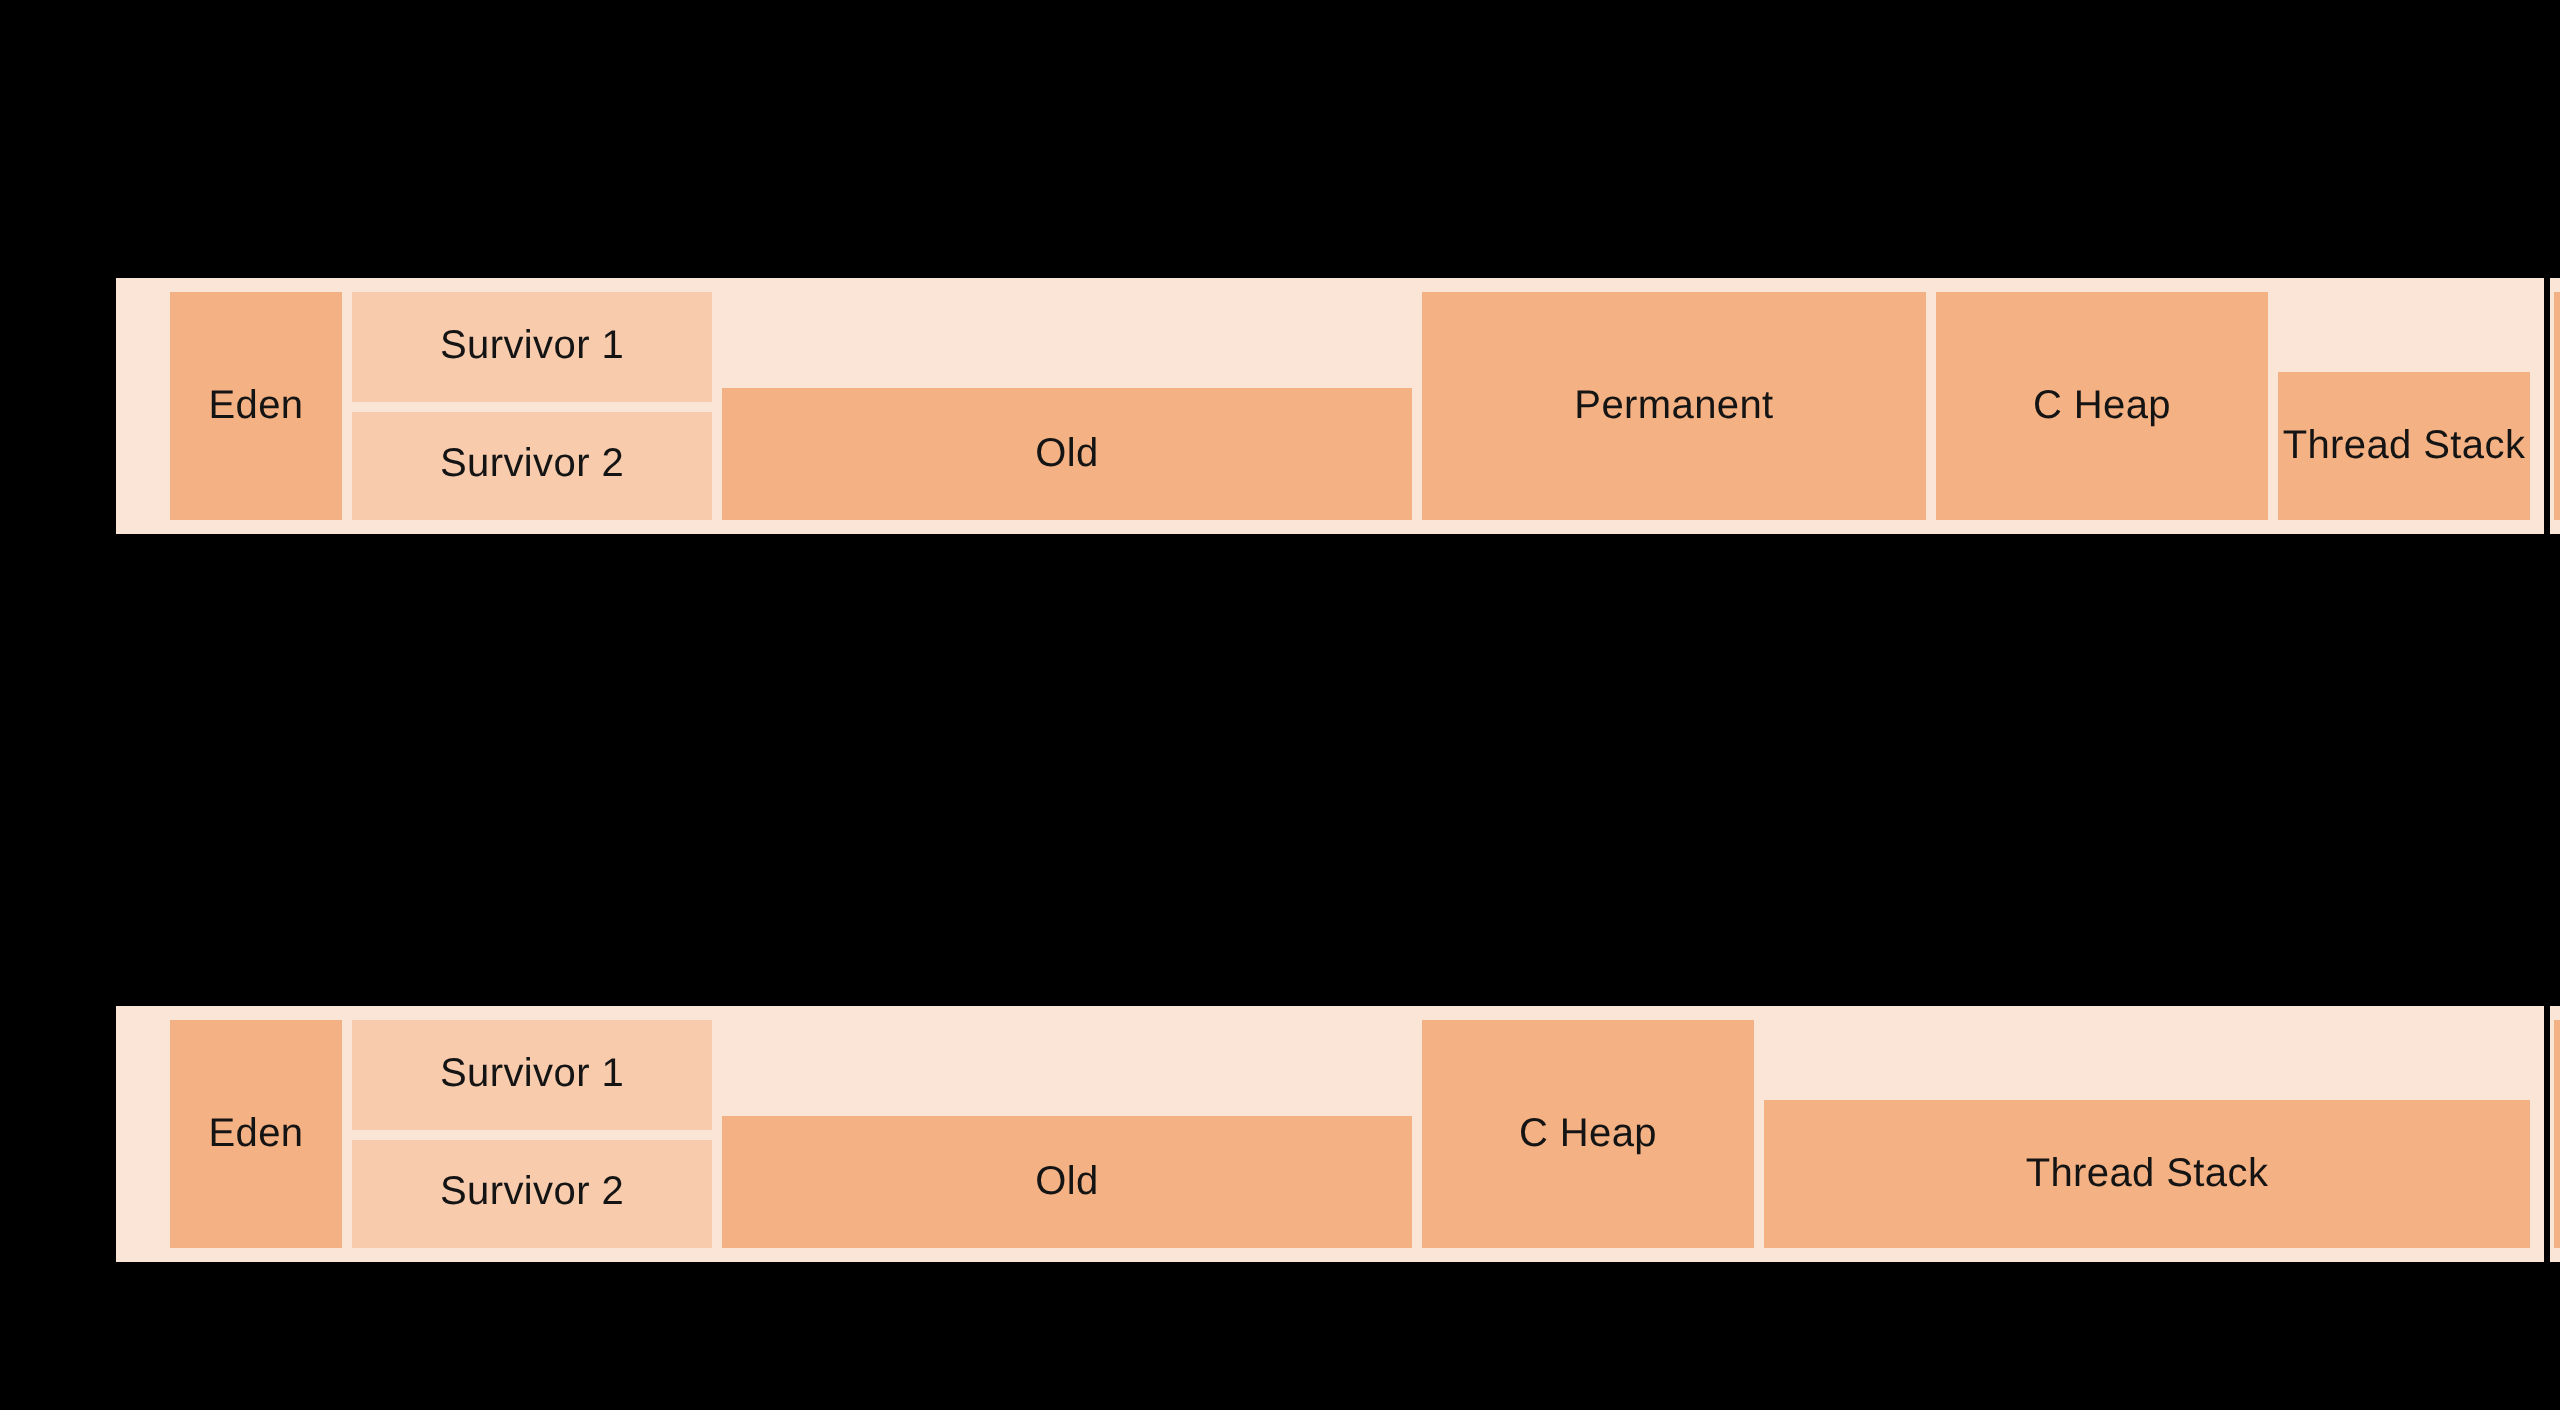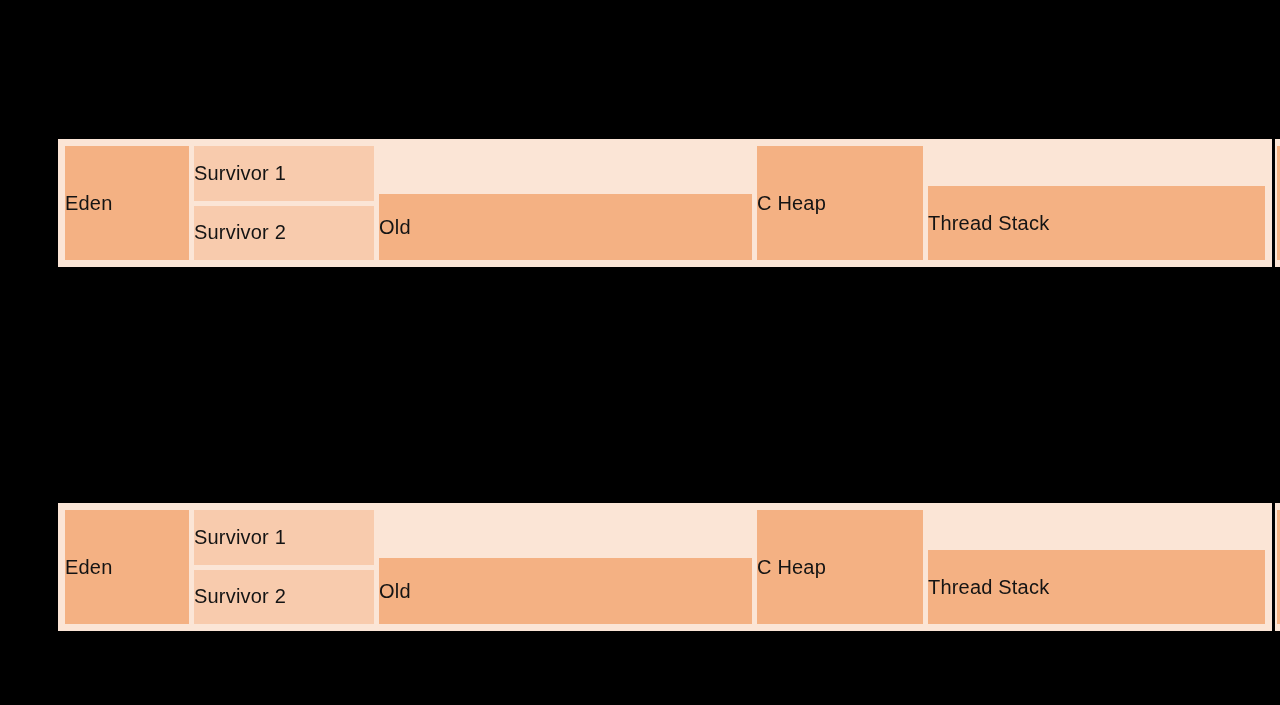"Survivor 1" .cell { justify-content: none -> center }
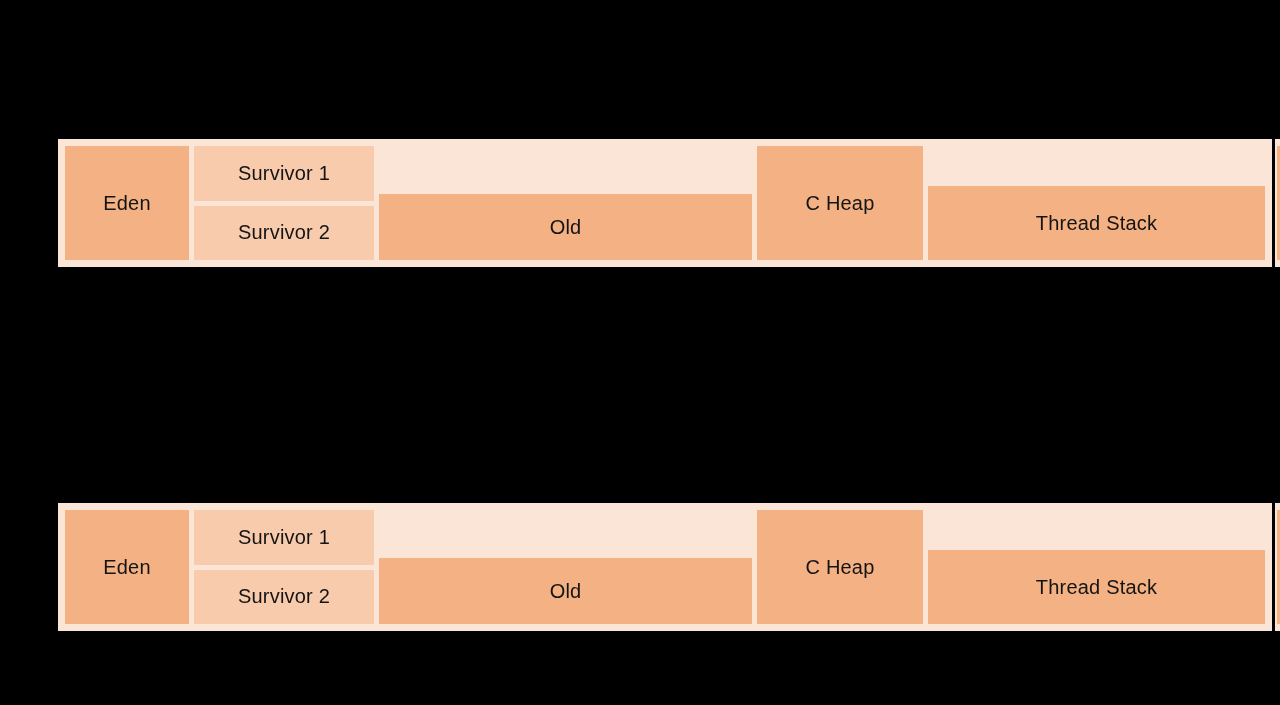"Eden" .cell-eden { margin-left: none -> 20px; width: 124px -> 86px }
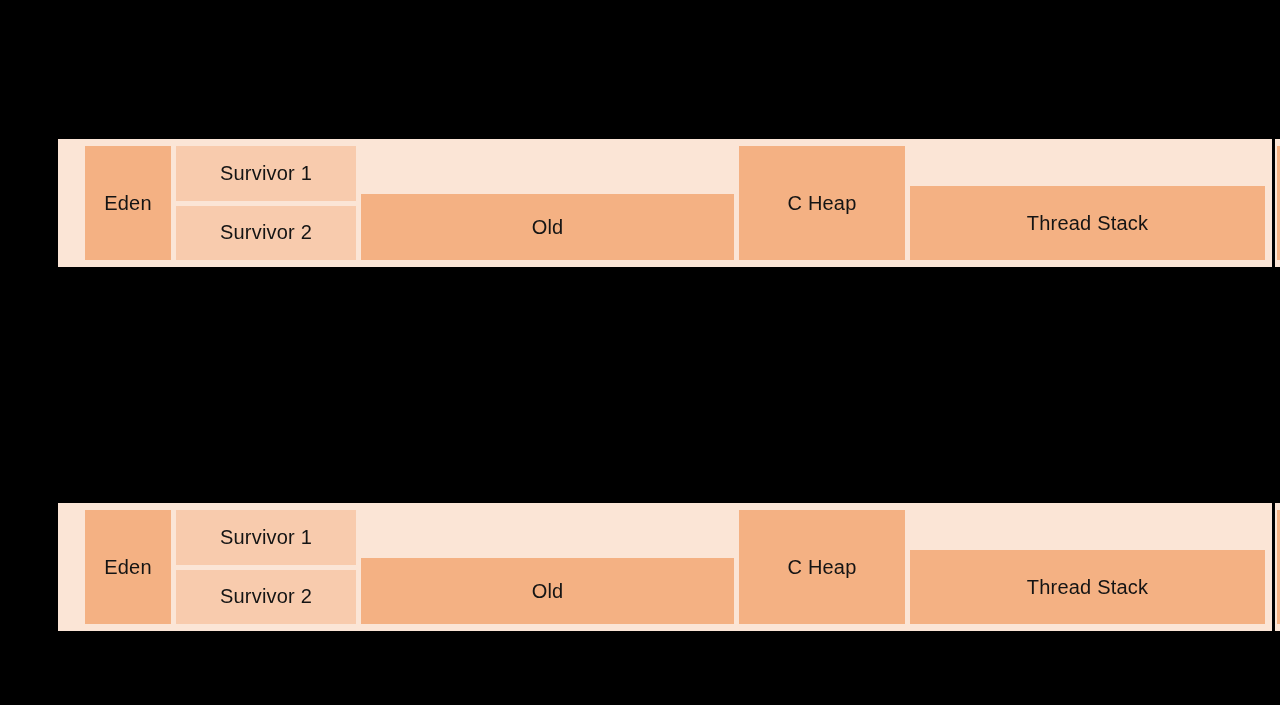"Permanent" div.cell { html: none -> <div> <span>Permanent</span> </div> }
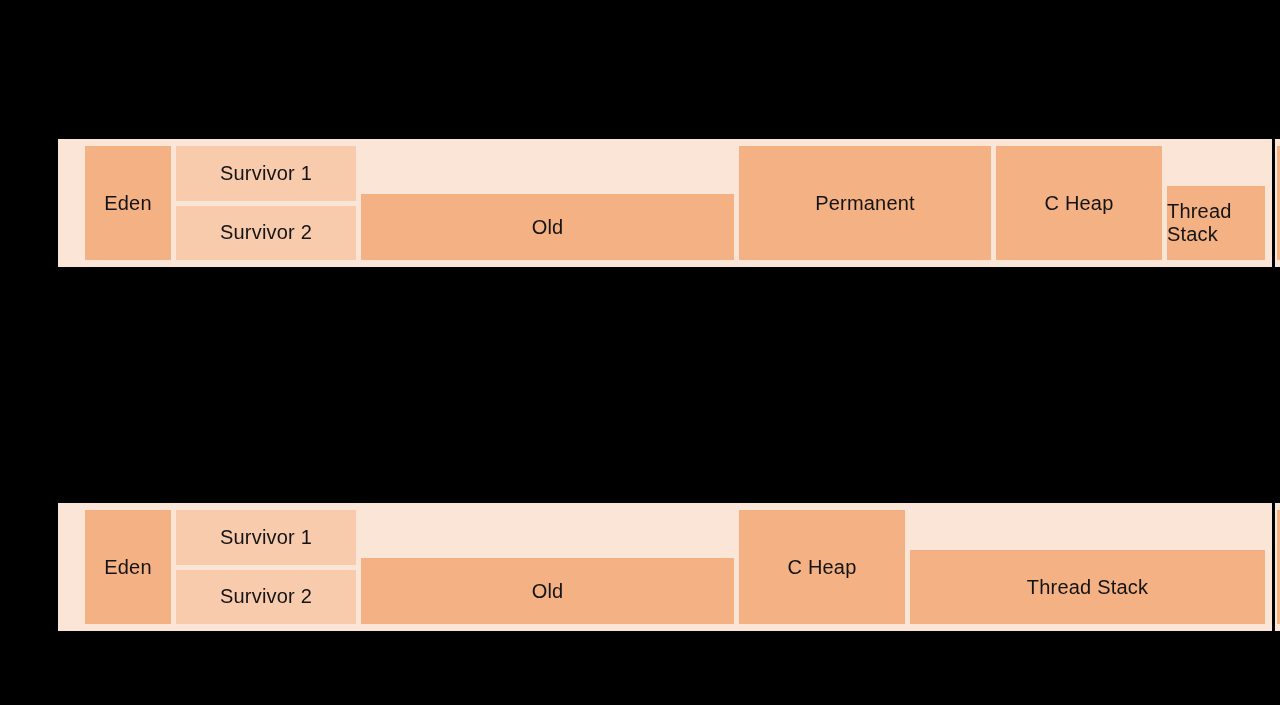"Old" .cell-old { width: 373px -> 345px }
